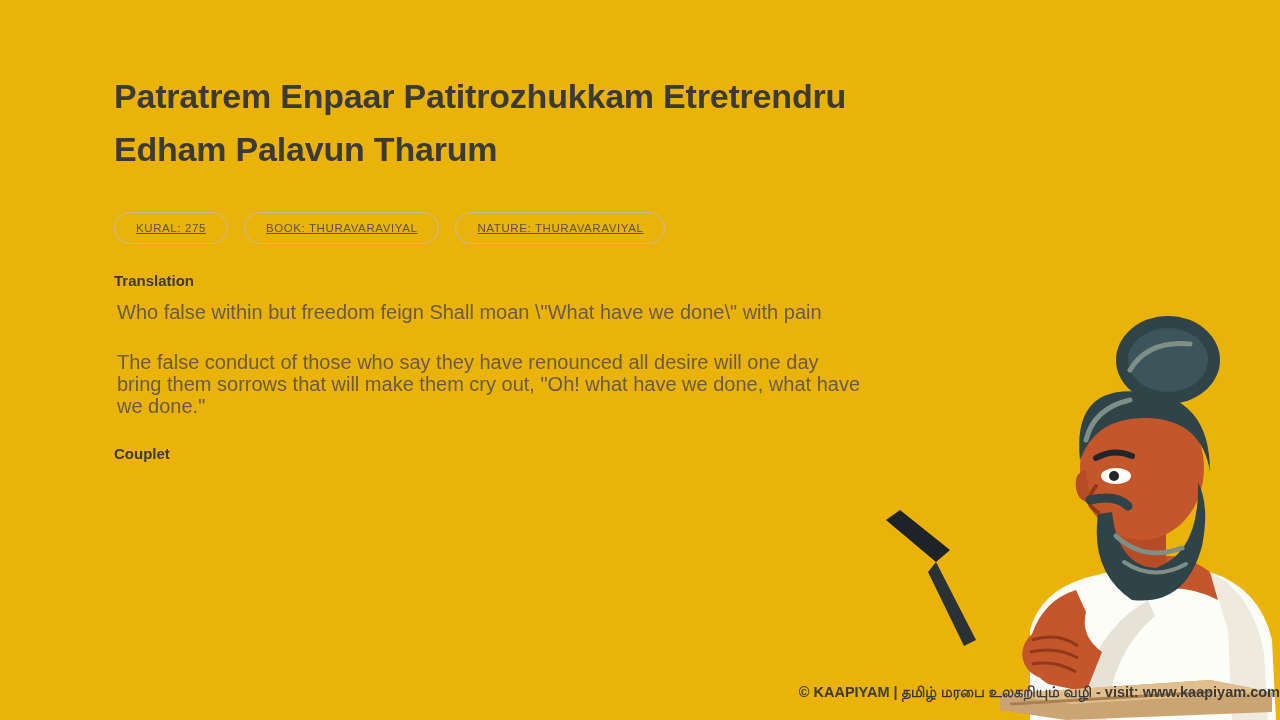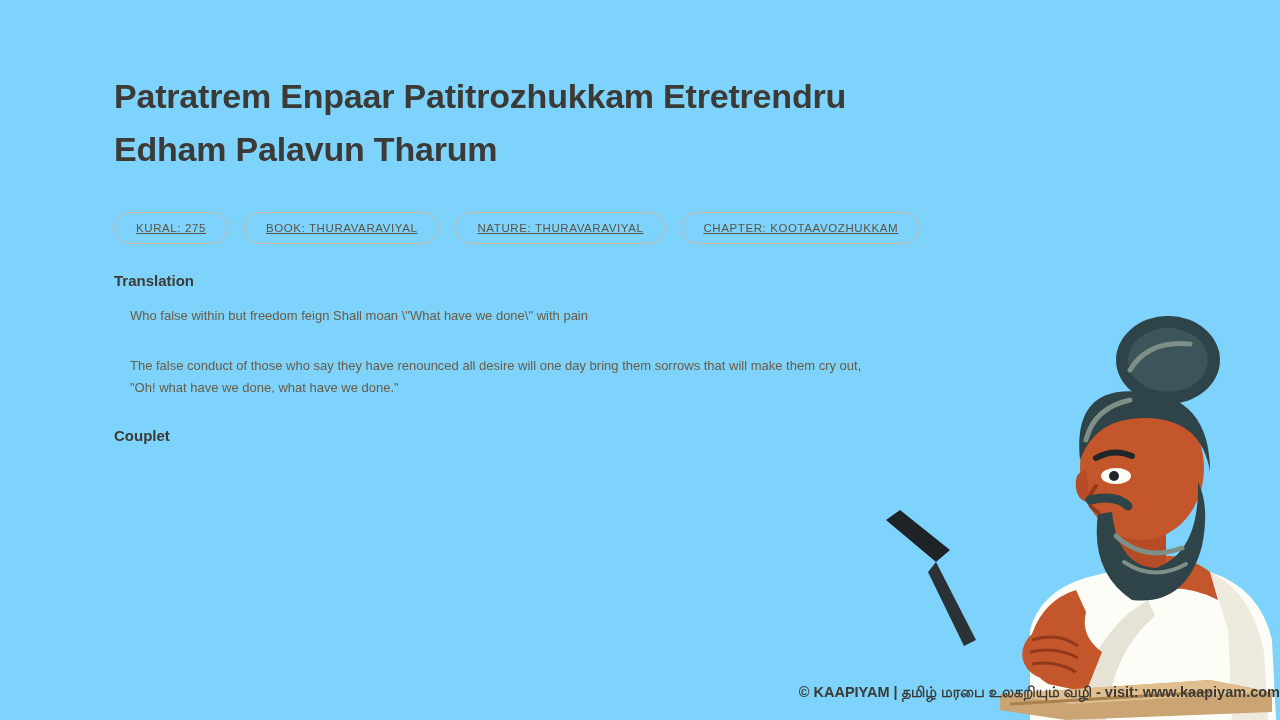"Patratrem Enpaar Patitrozhukkam" .page { background: #7dd3fc -> #eab308 }
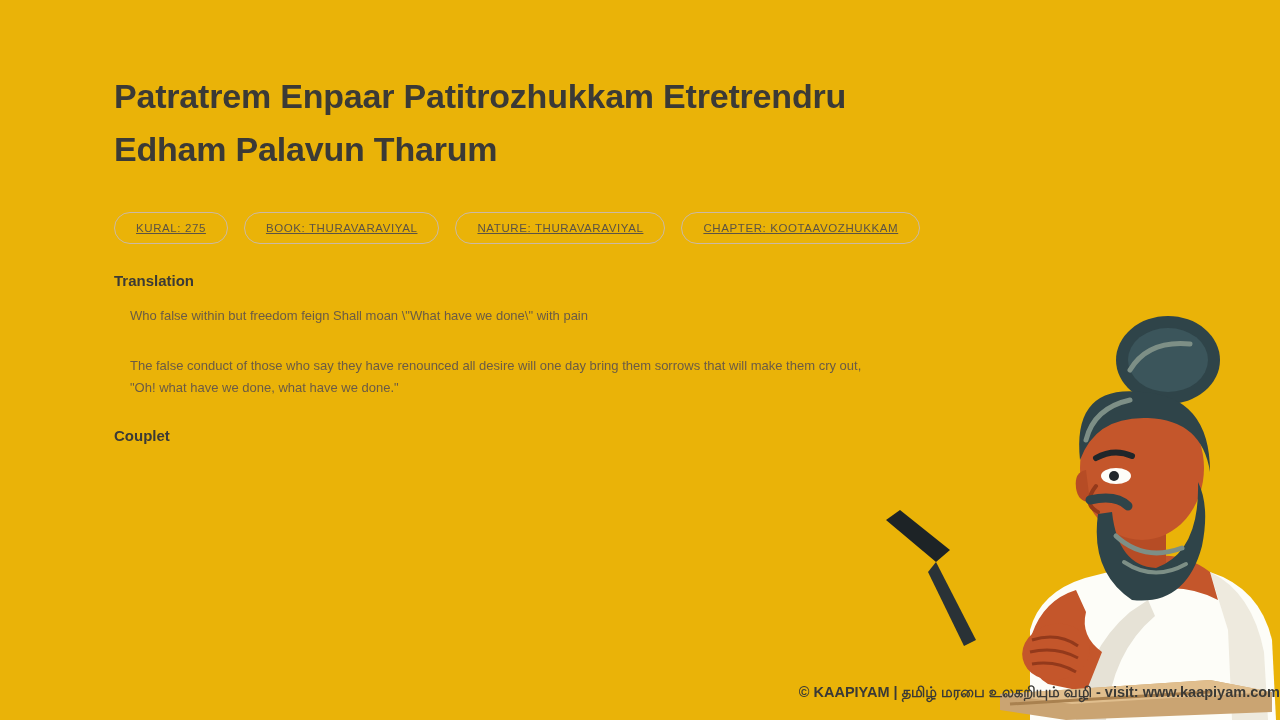"CHAPTER: KOOTAAVOZHUKKAM" span.tag { html: <span>CHAPTER: KOOTAAVOZHUKKAM</span> -> none }
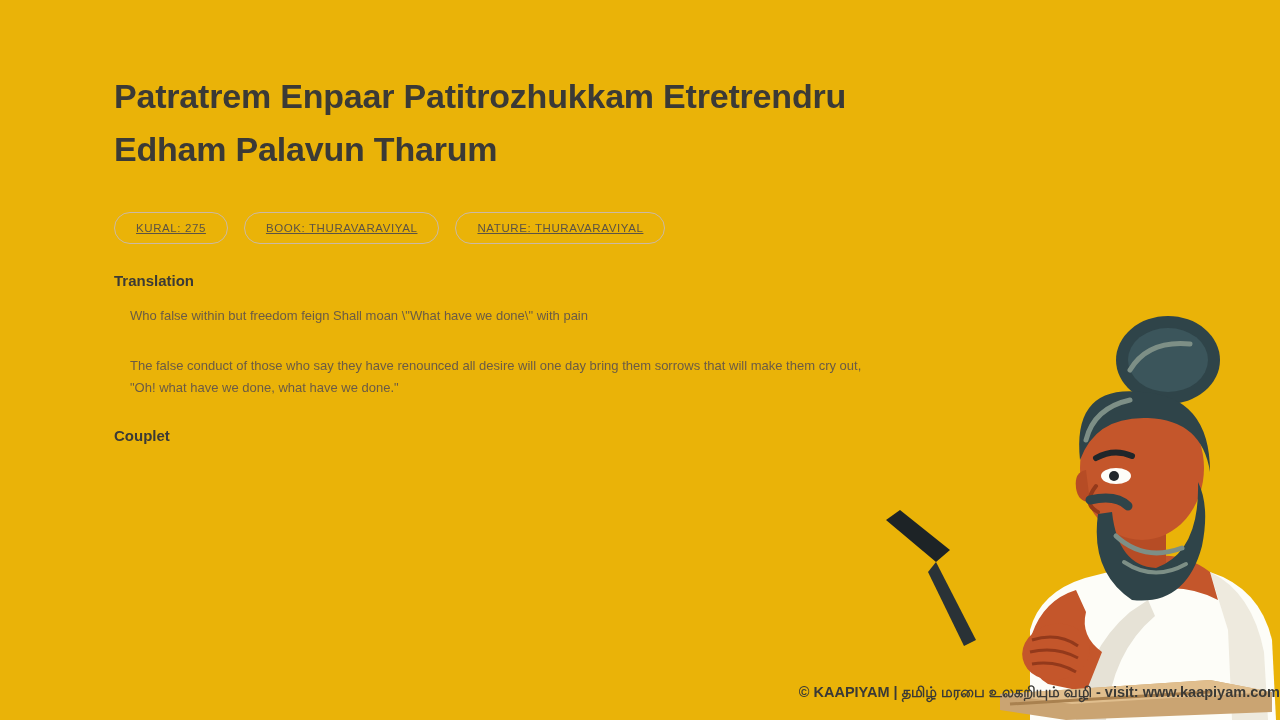"Who false within but freedom" .section-body { font-size: 13px -> 20px; margin: 16px -> 3px }
